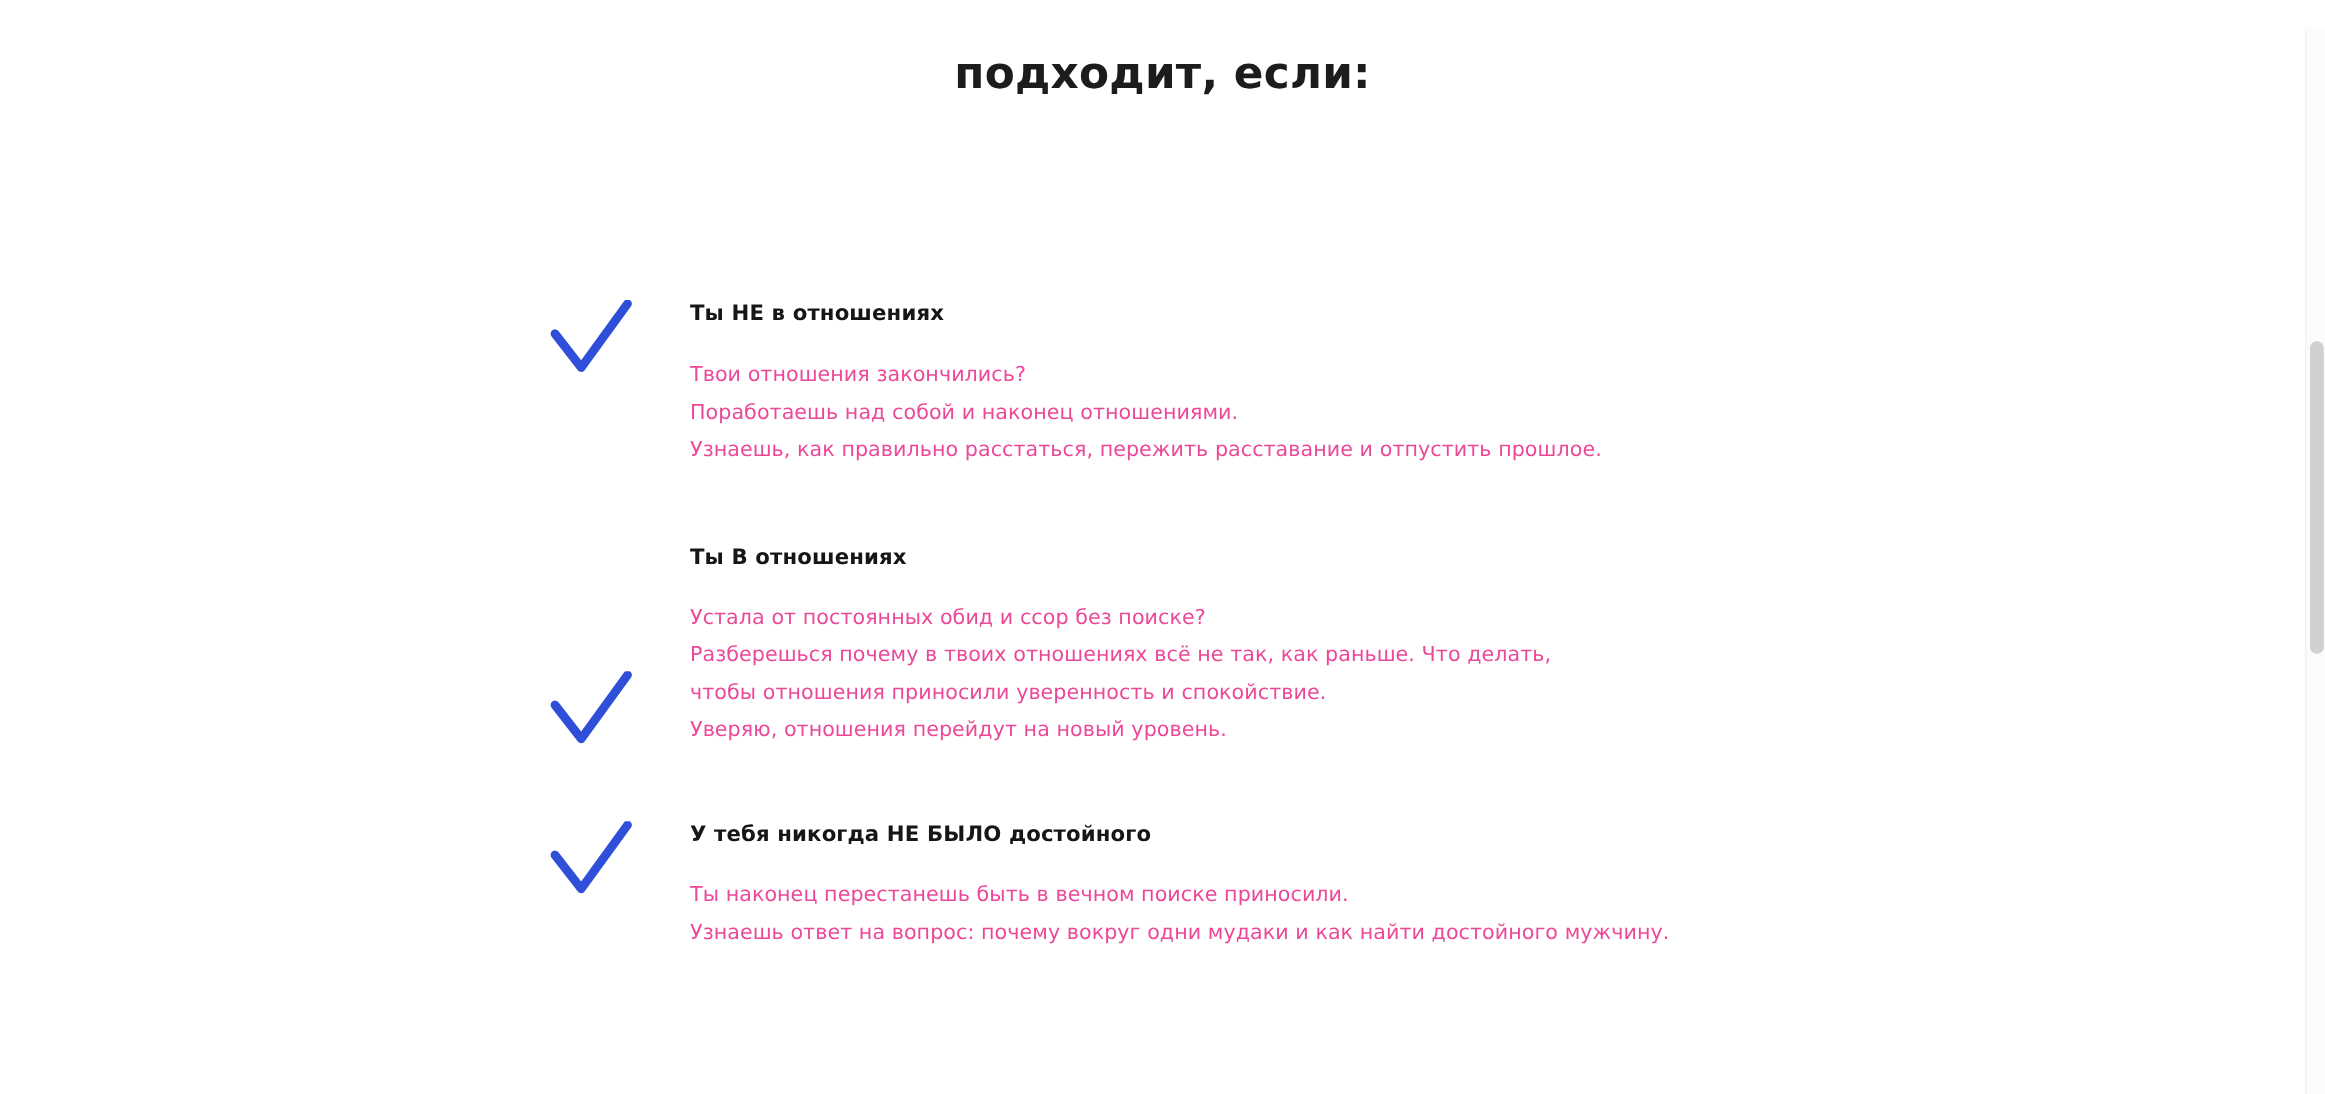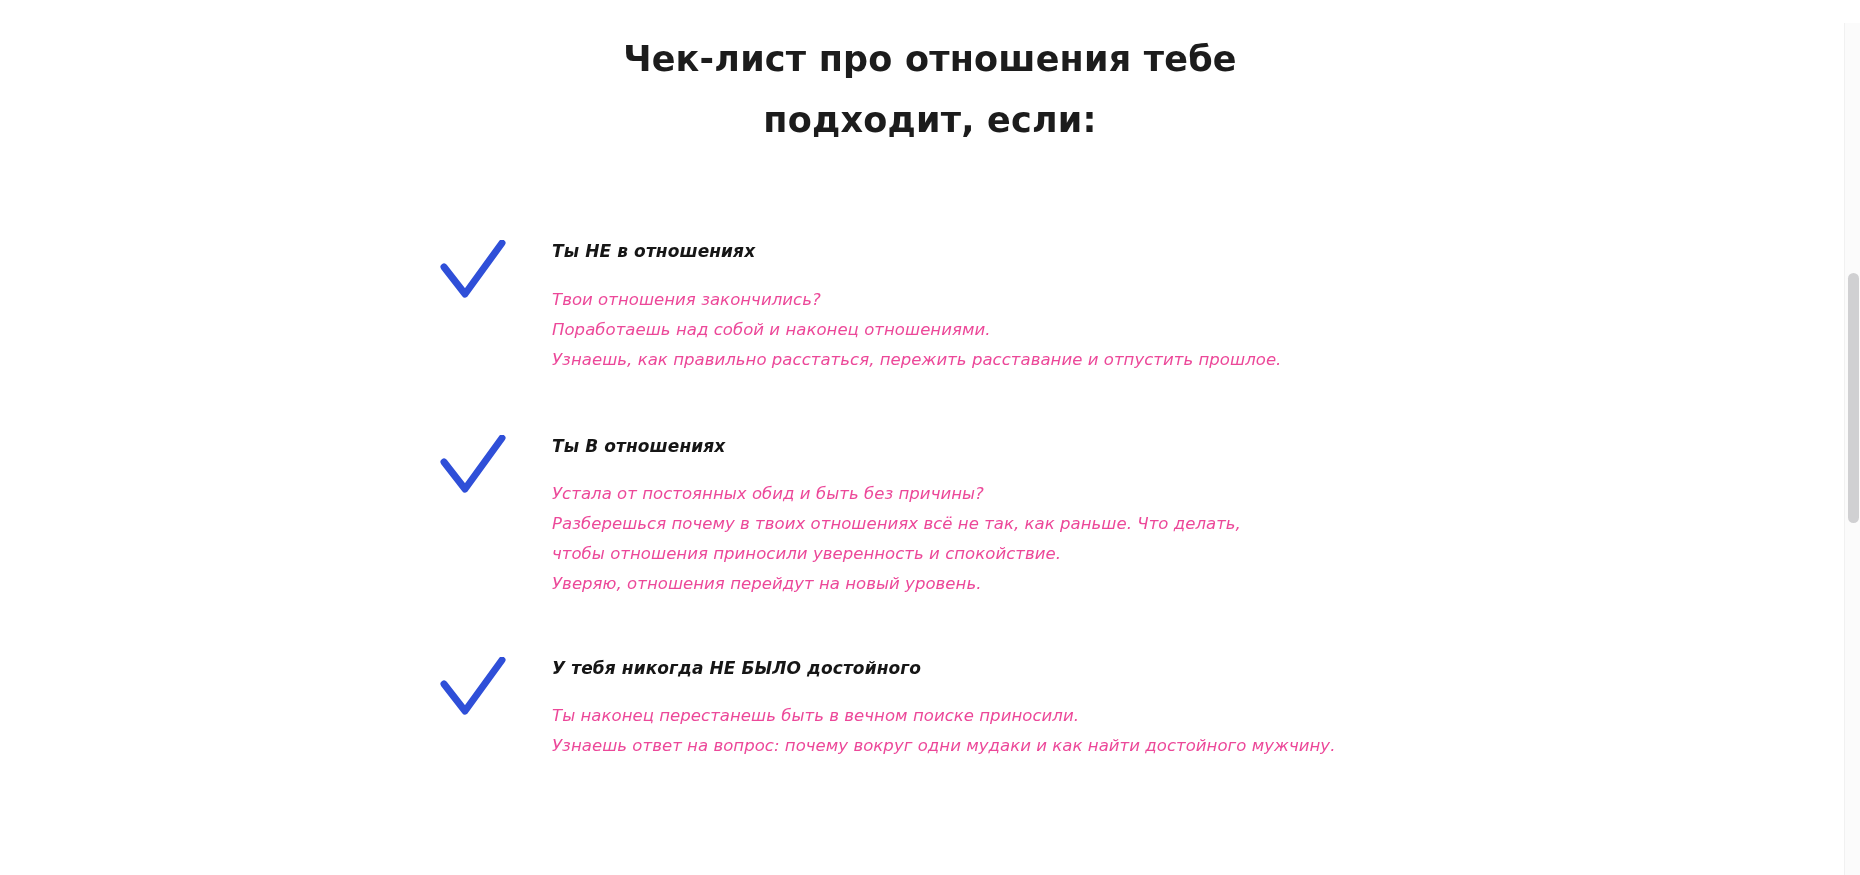"Чек-лист про отношения тебе" span.line { html: <span>Чек-лист про отношения тебе</span> -> none }
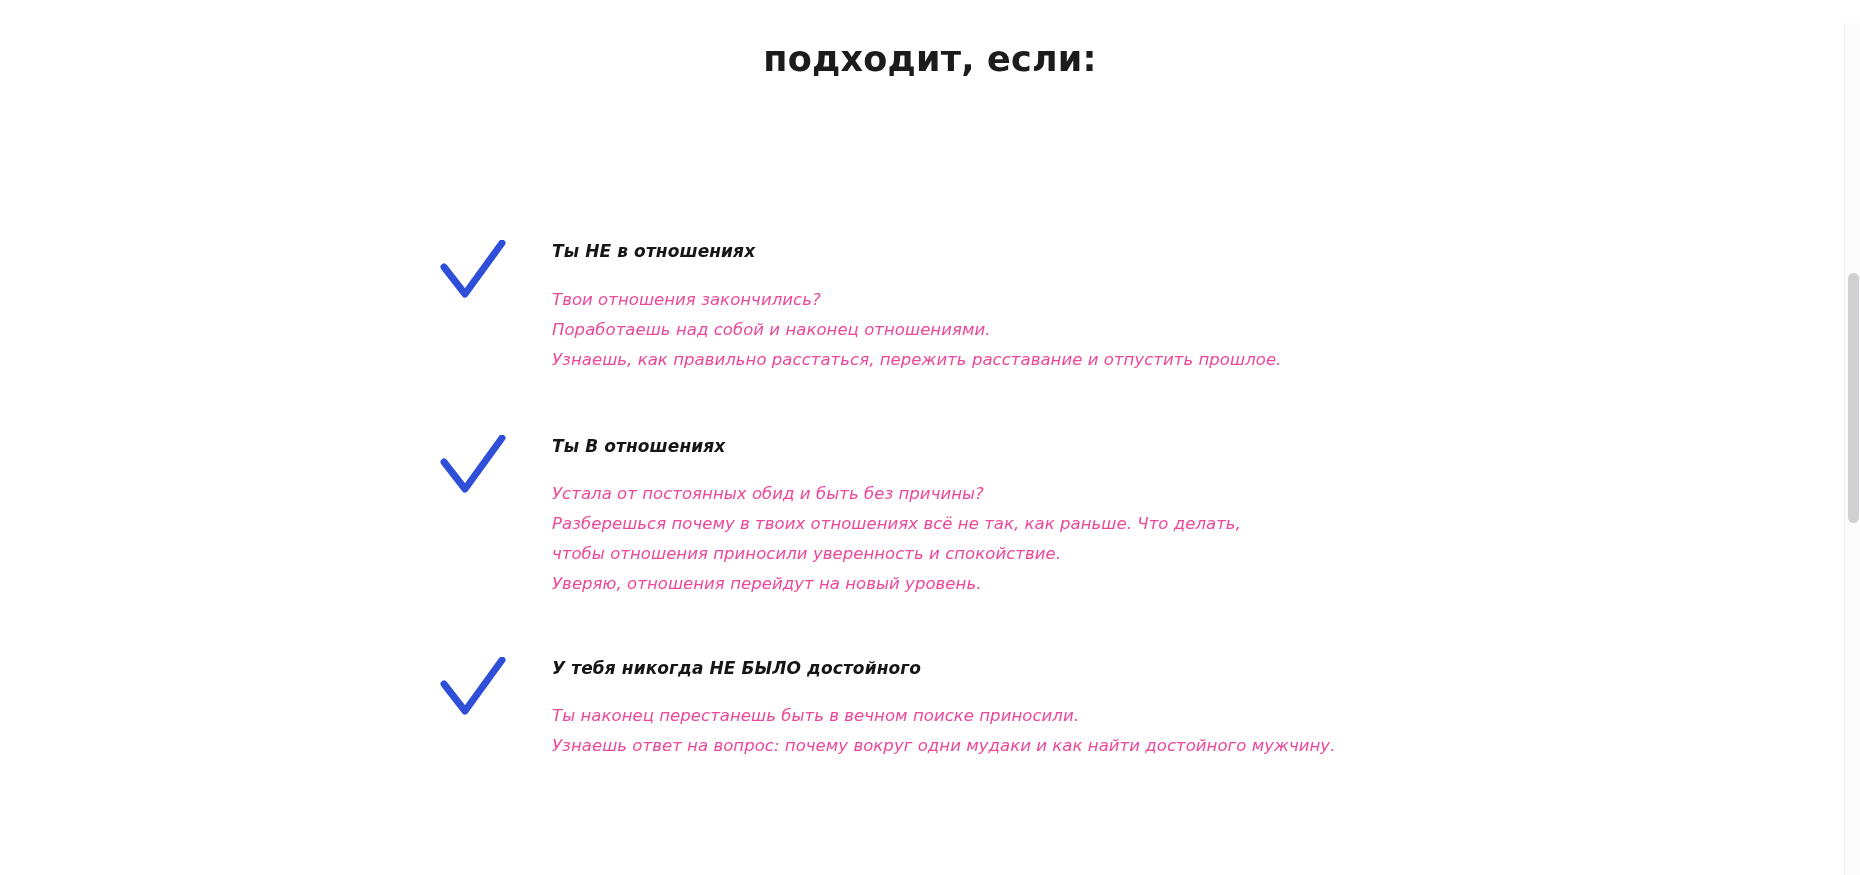"Ты НЕ в отношениях" .checklist { font-style: italic -> none }
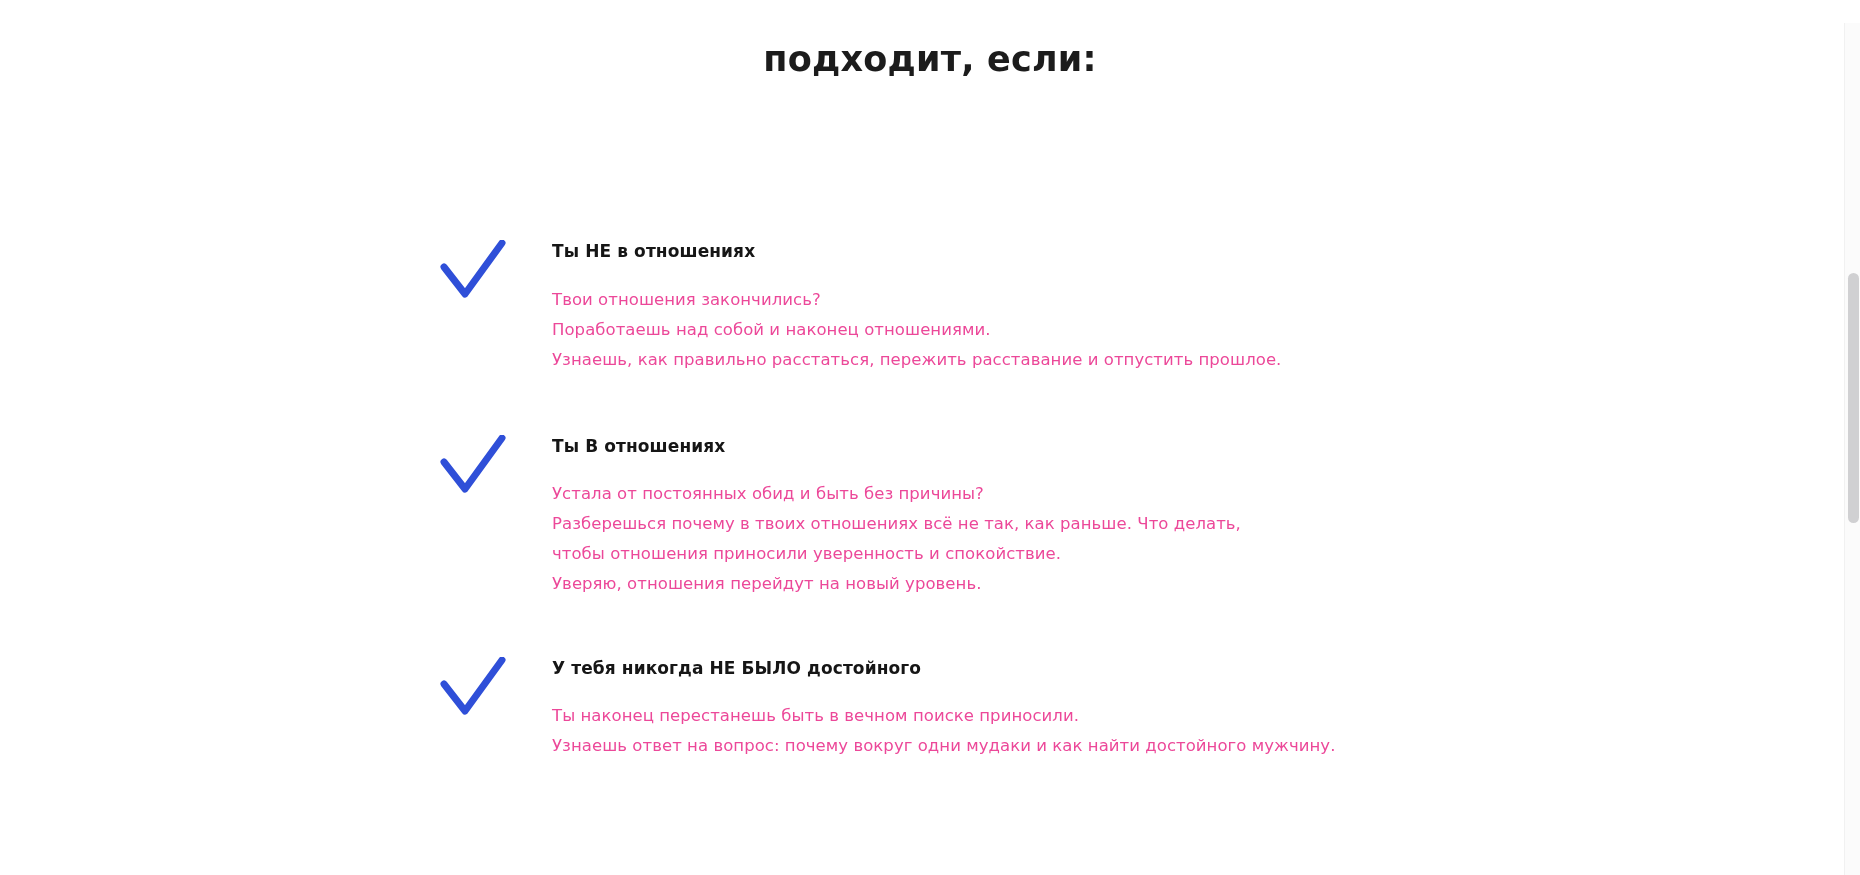"Ты В отношениях" .item--2 { align-items: none -> flex-end }
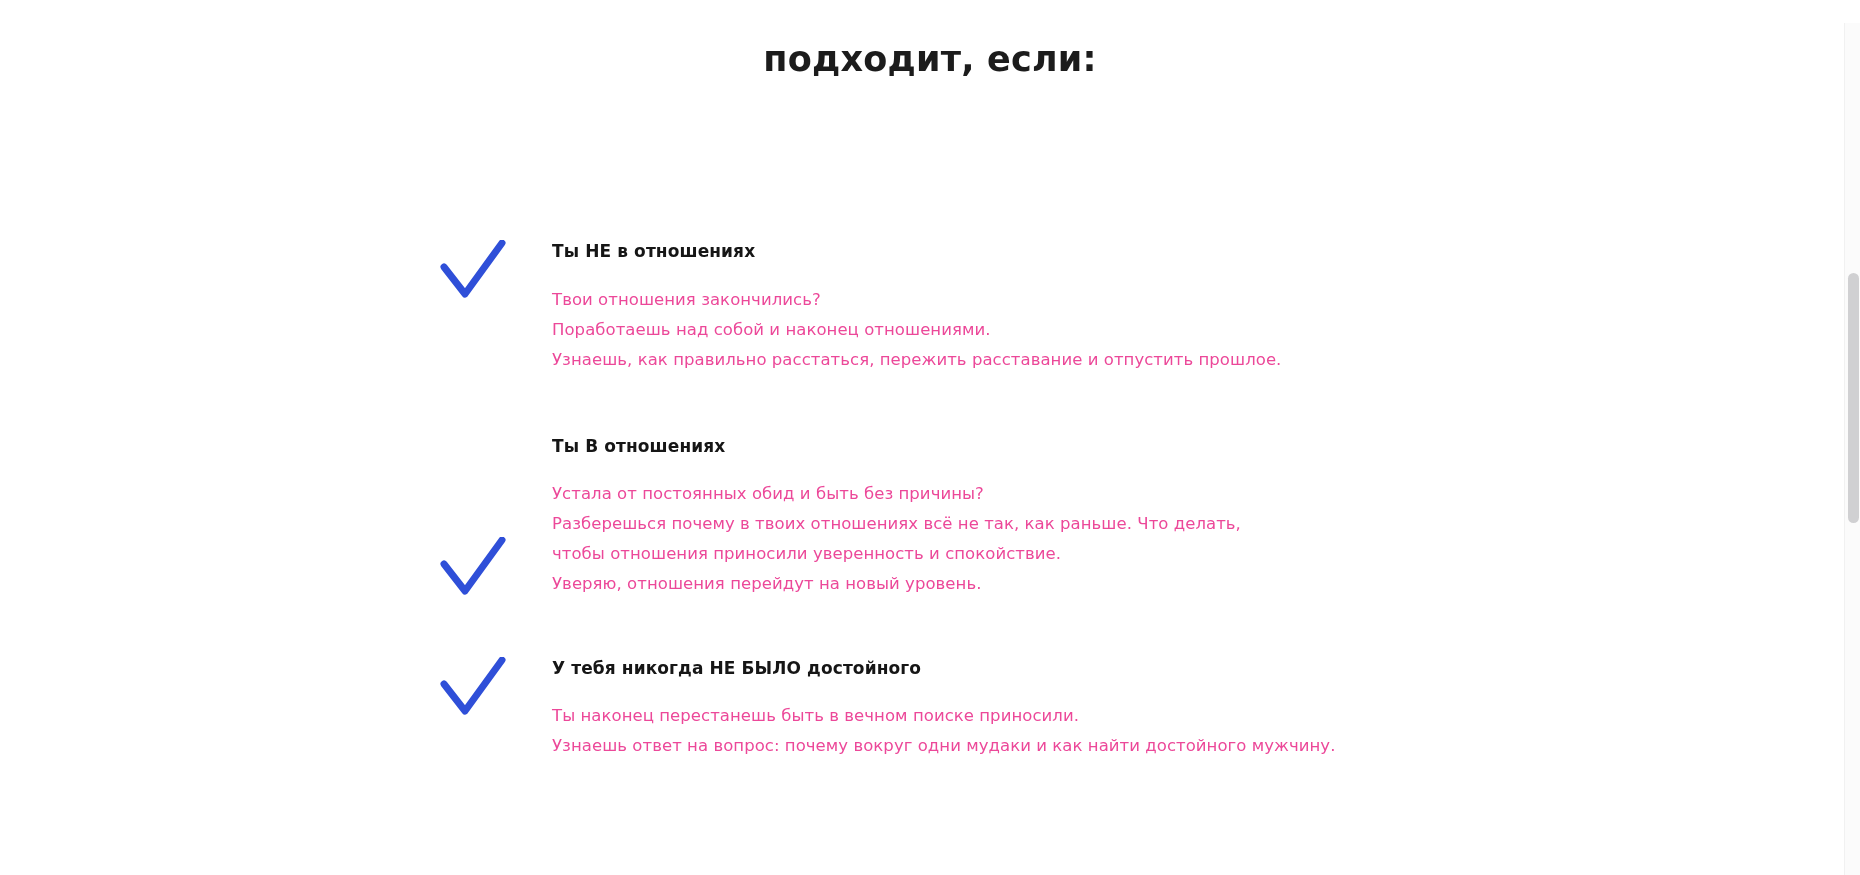"Устала от постоянных обид и" span.txt { text: быть без причины -> ссор без поиске }
